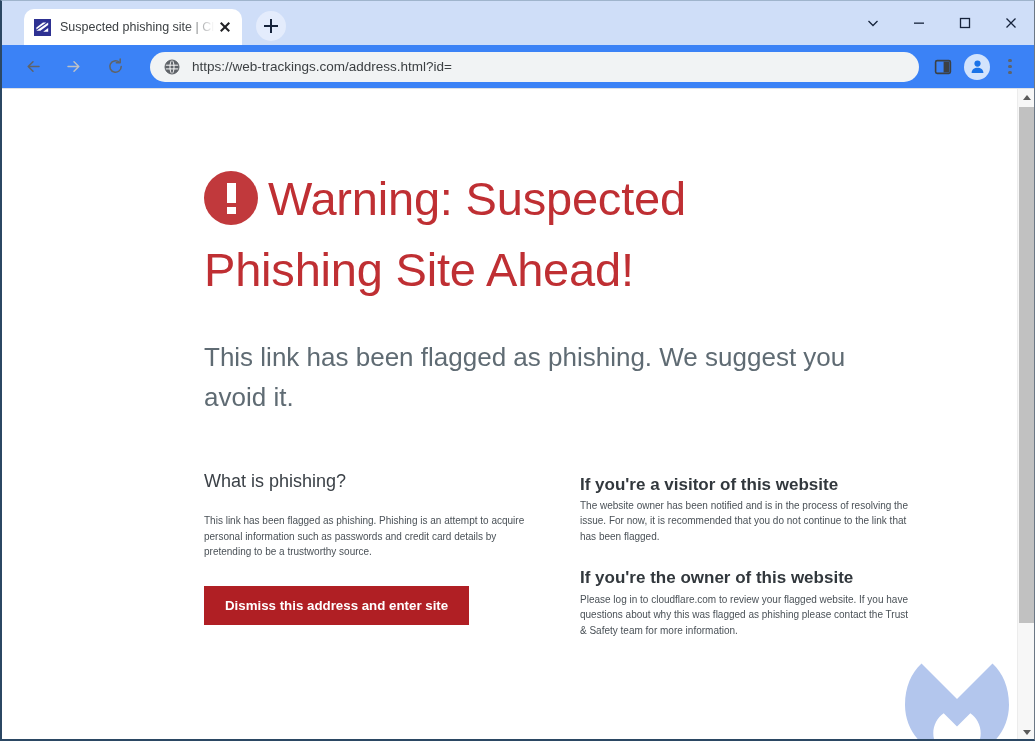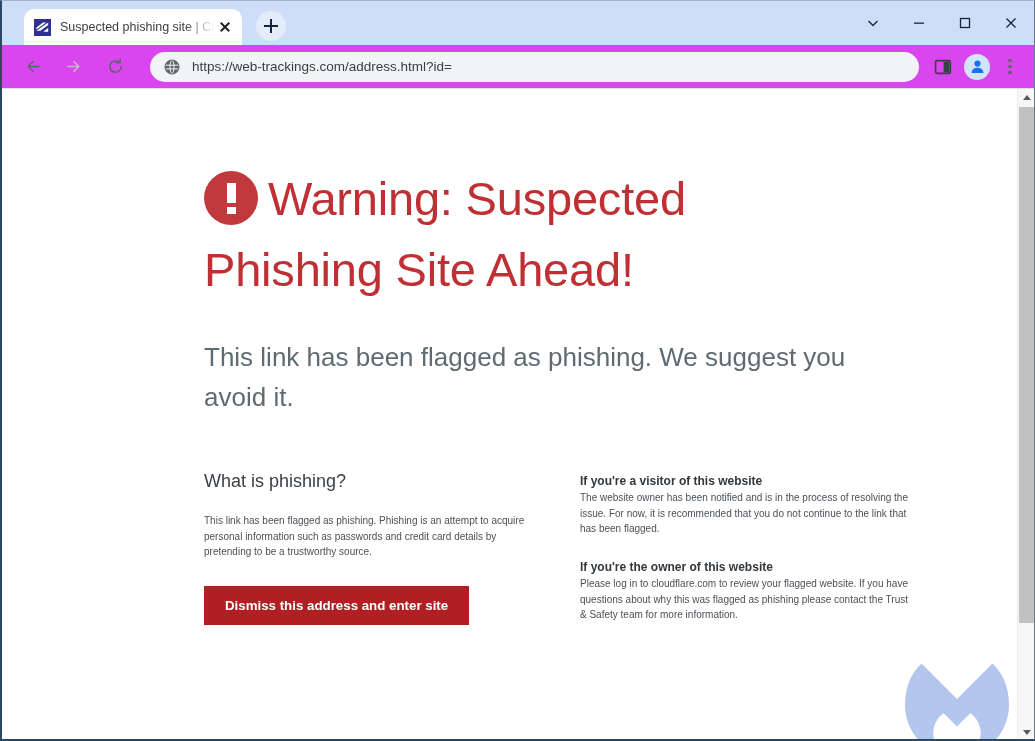"https://web-trackings.com/address.html?i" .toolbar { background: #d946ef -> #3b82f6 }
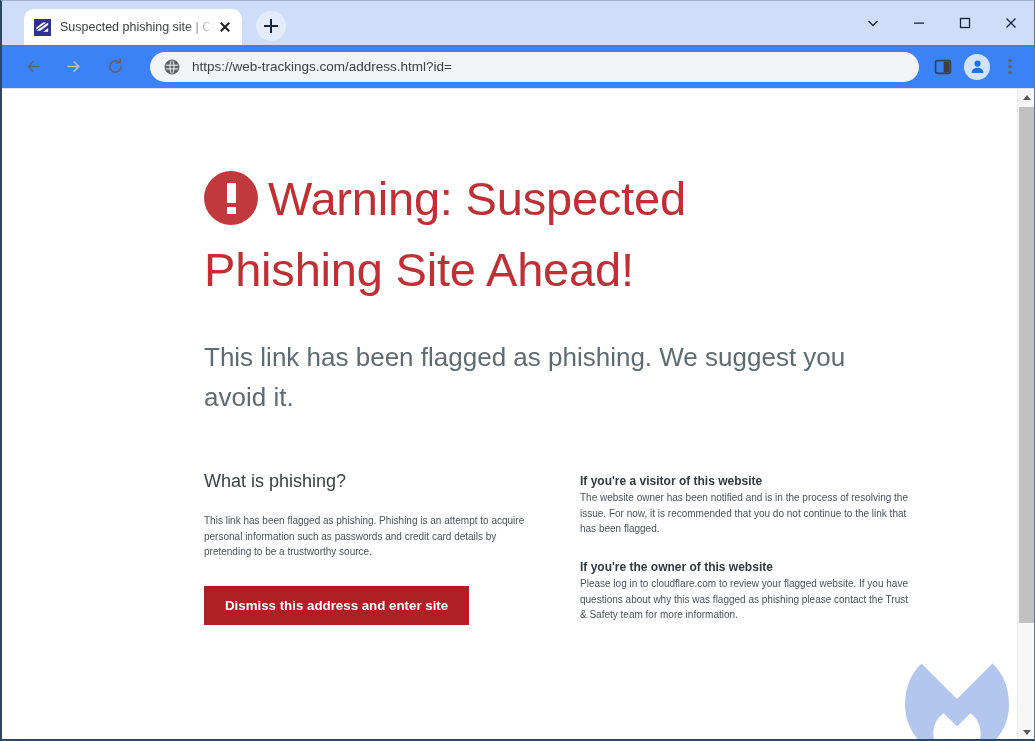"If you're a visitor of" .sub-head { font-size: 12px -> 17px }
